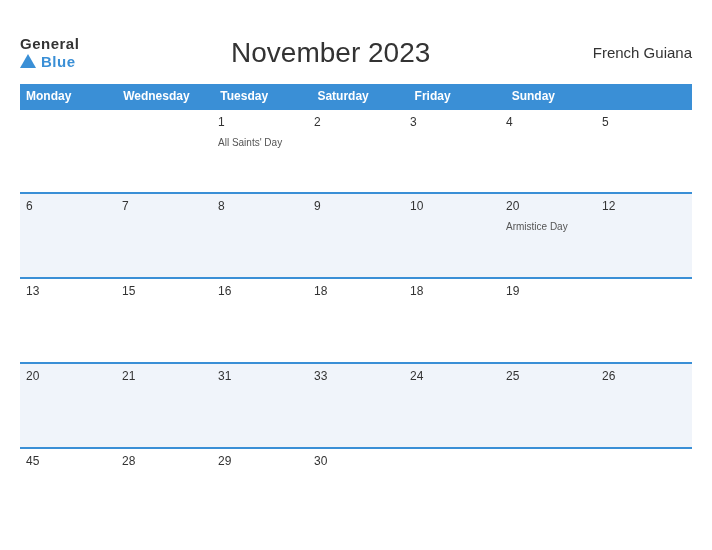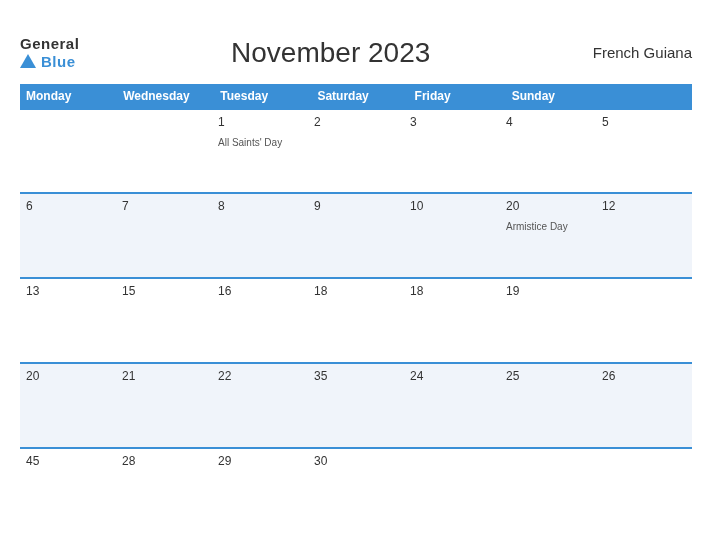"22" div.day-num { text: 22 -> 31 }
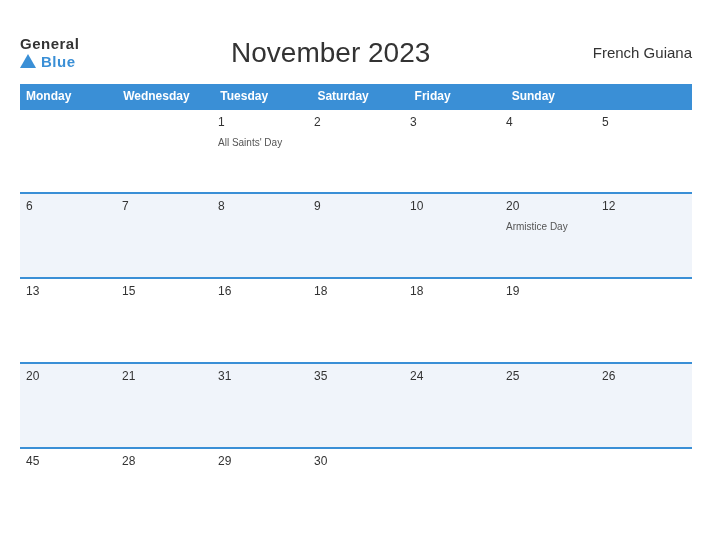"35" div.day-num { text: 35 -> 33 }
